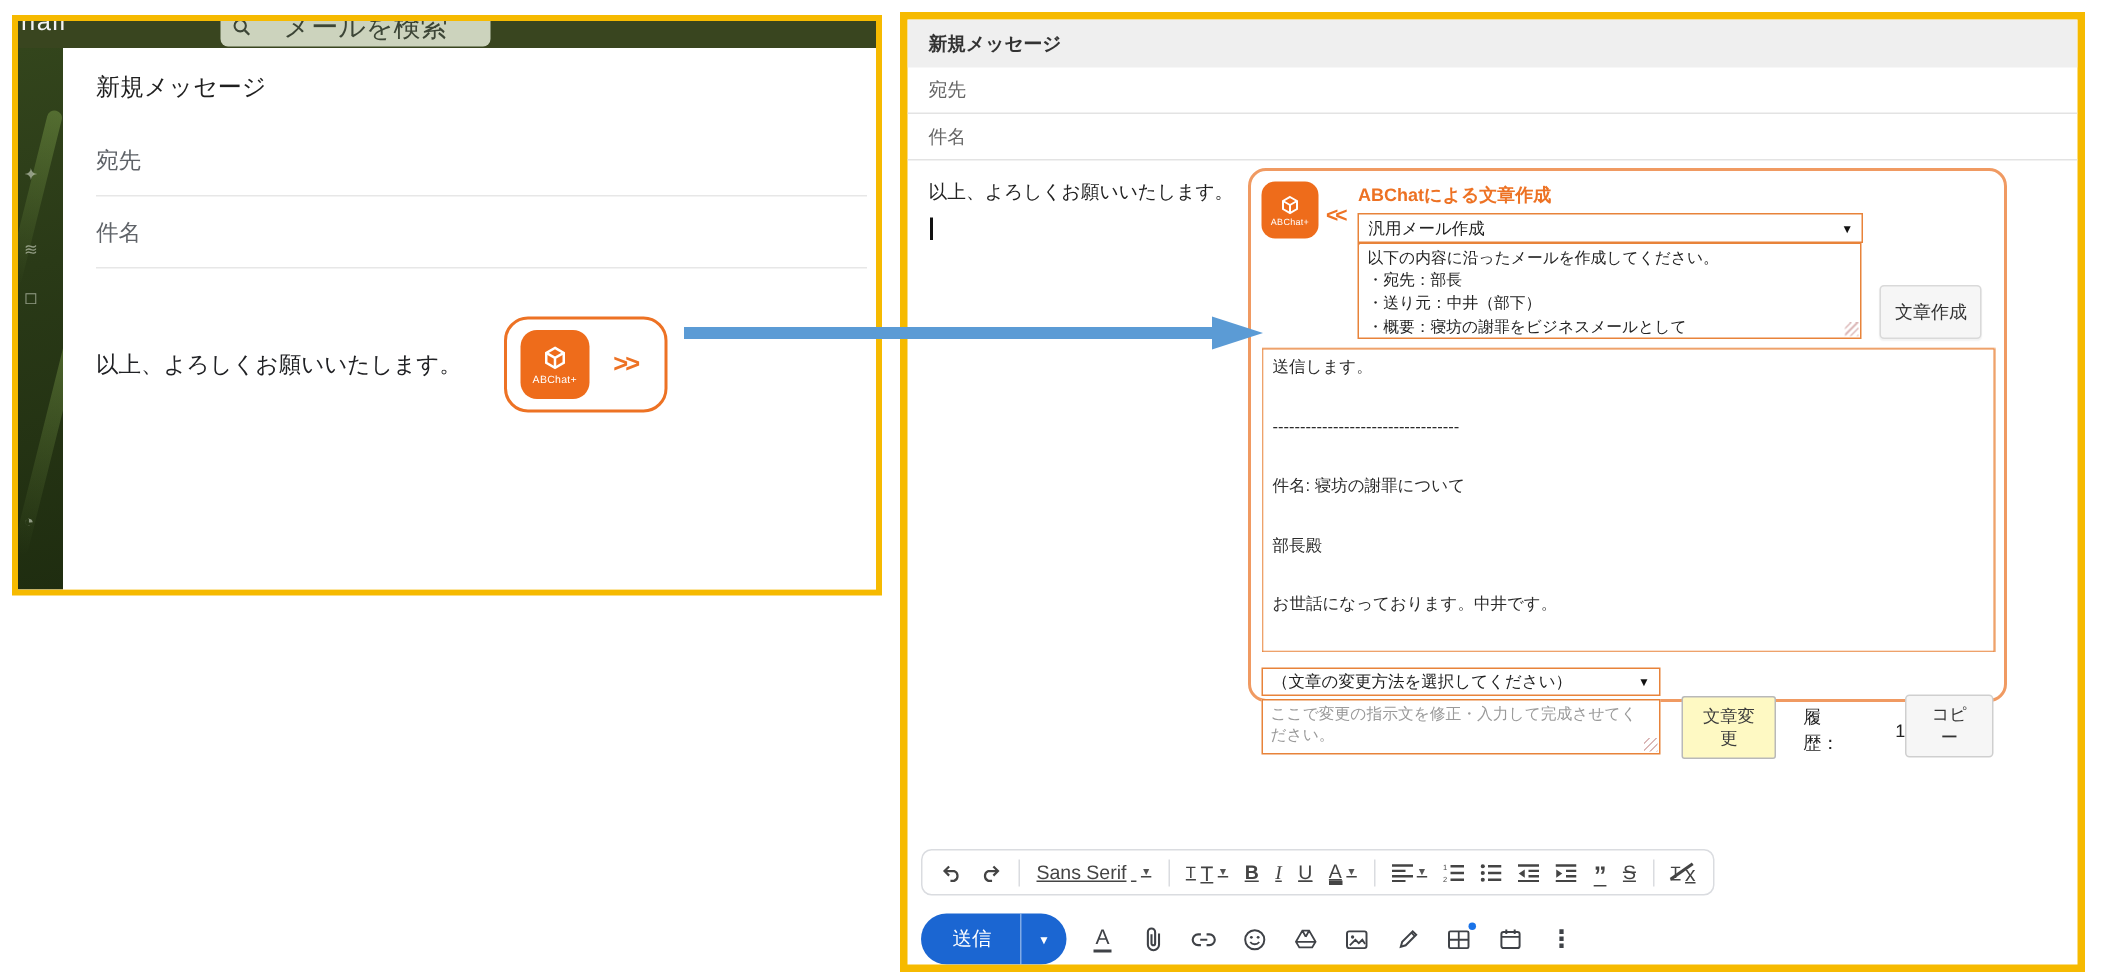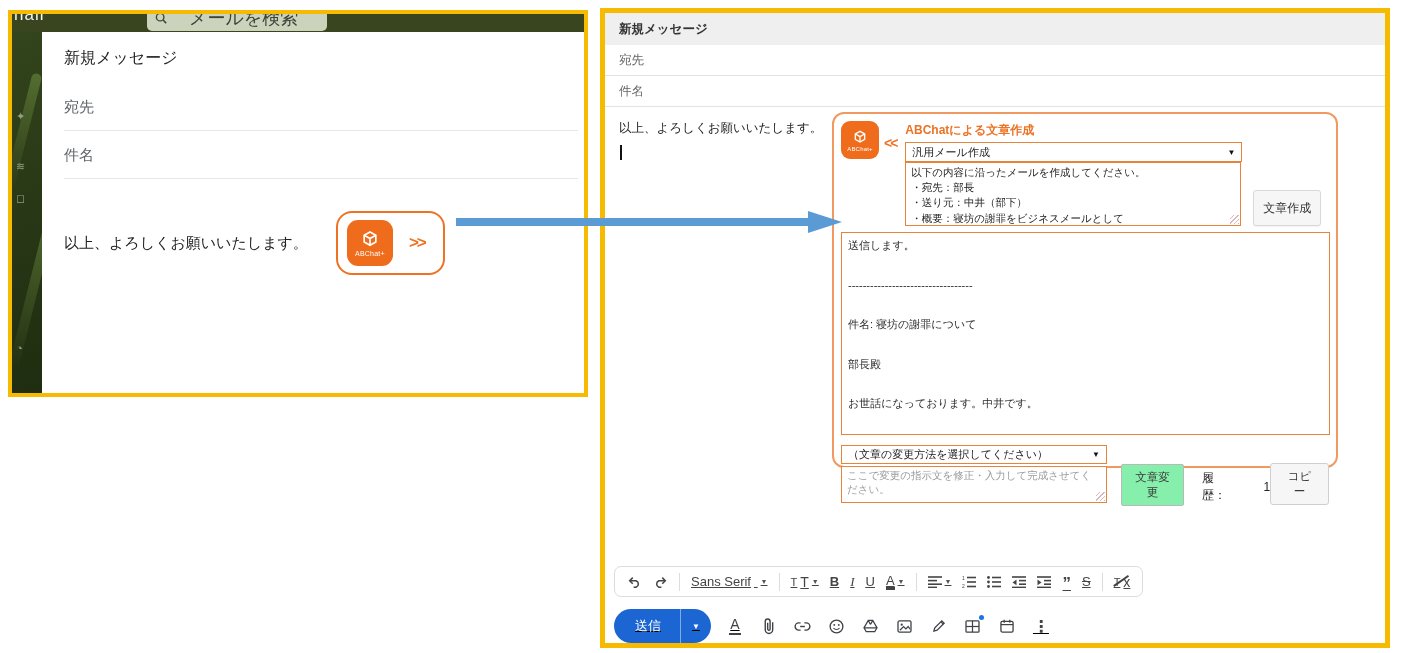"文章変更" .mod-btn { background: #86efac -> #fef9c3 }
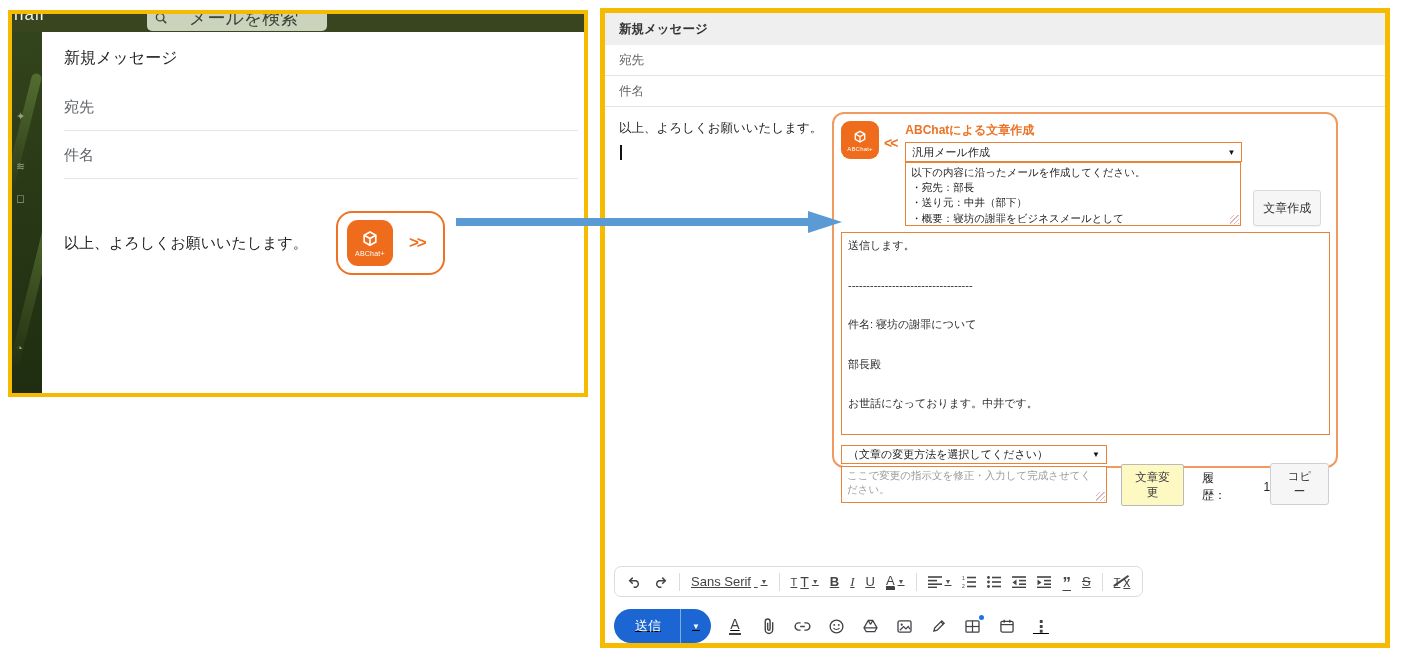"送信" .sendrow { text-decoration: underline -> none }
